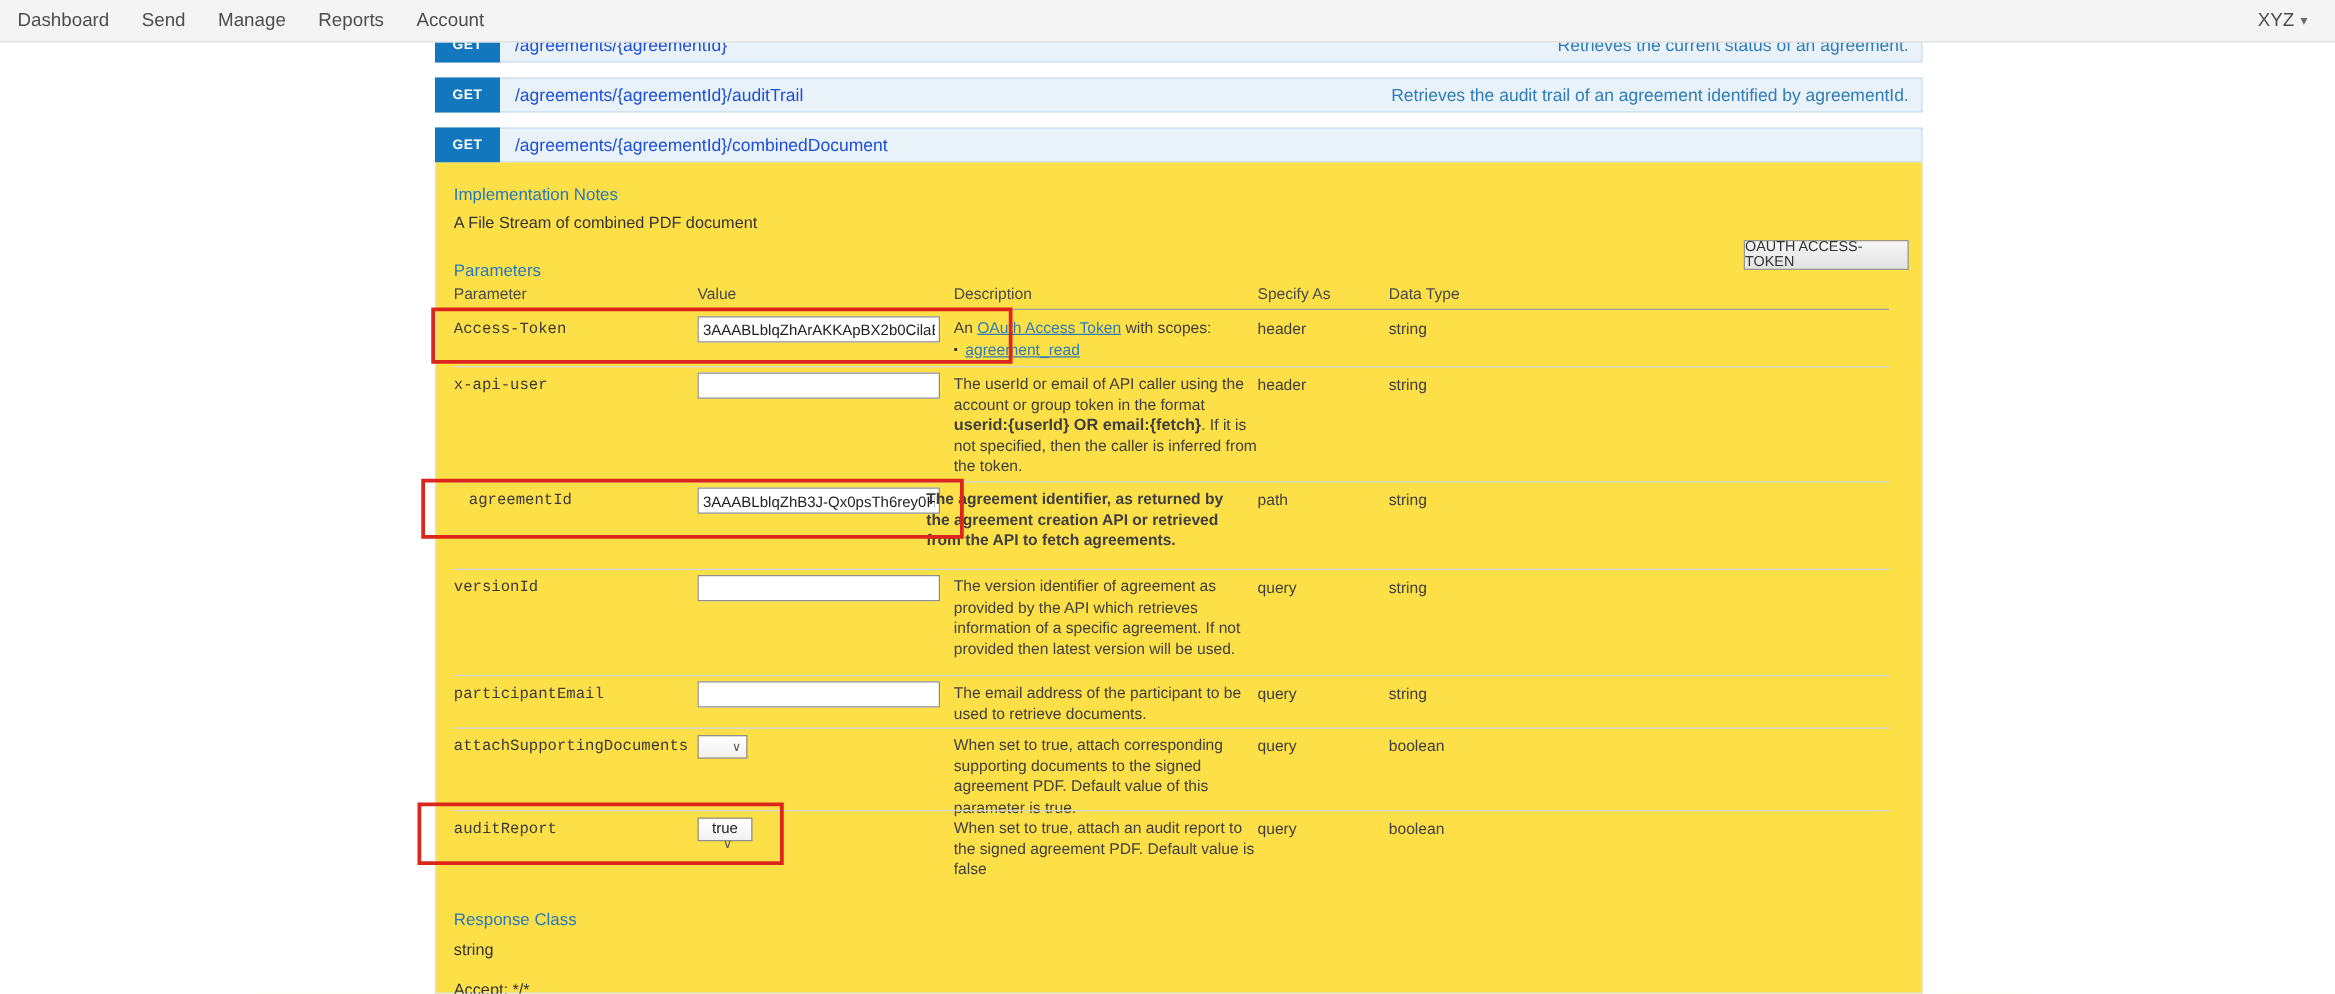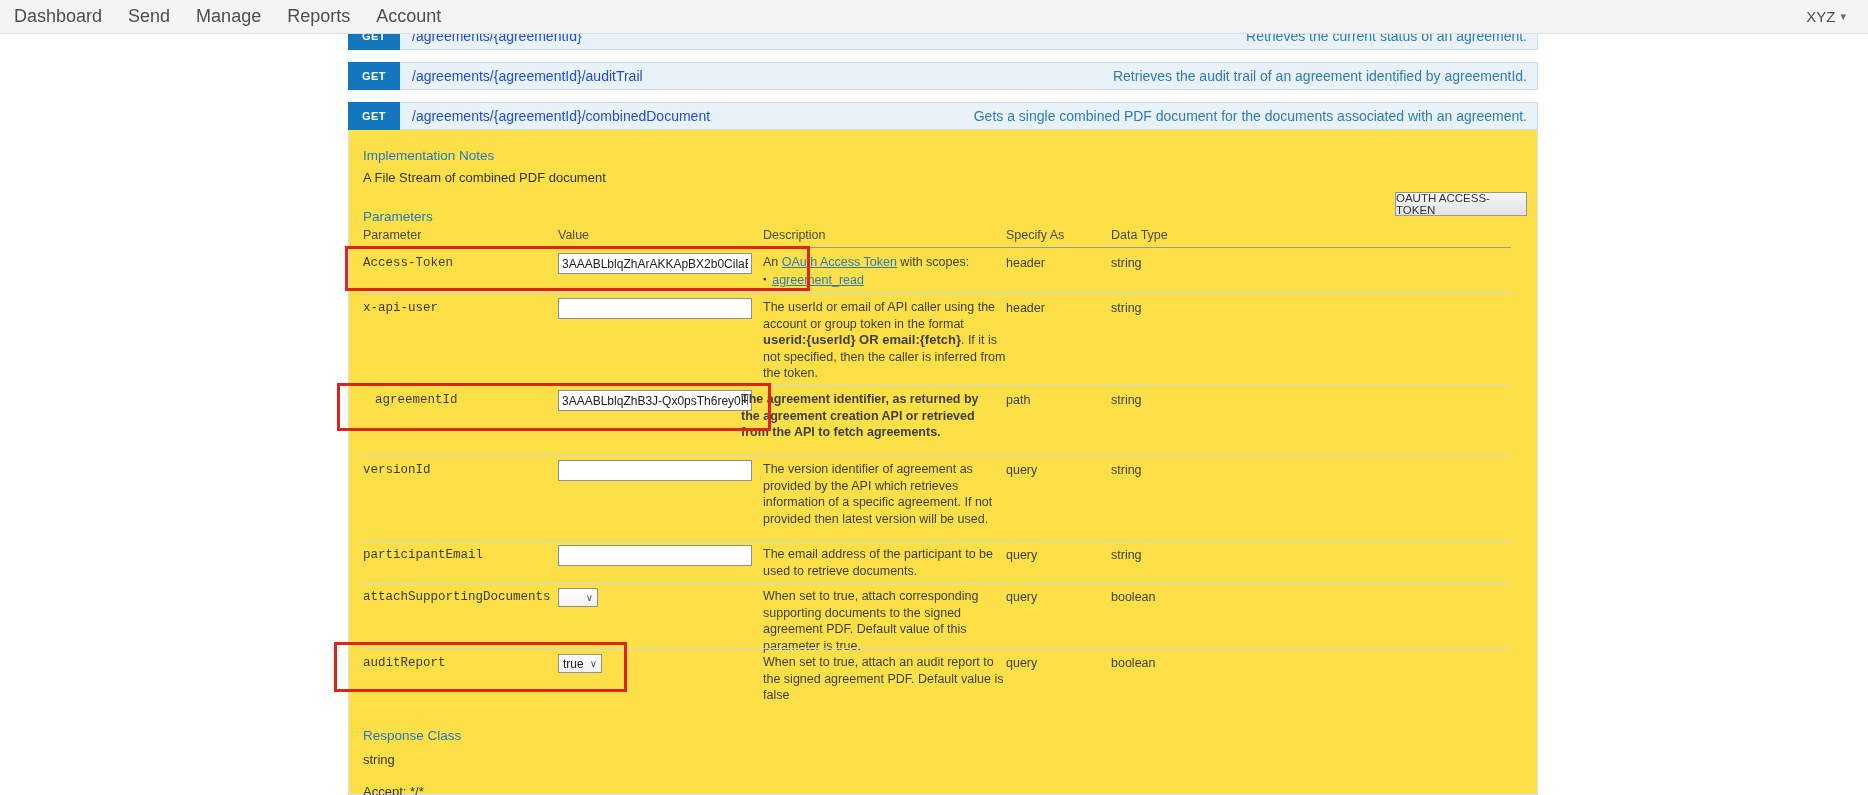"Dashboard" .nav-item { font-size: 18px -> 15px }
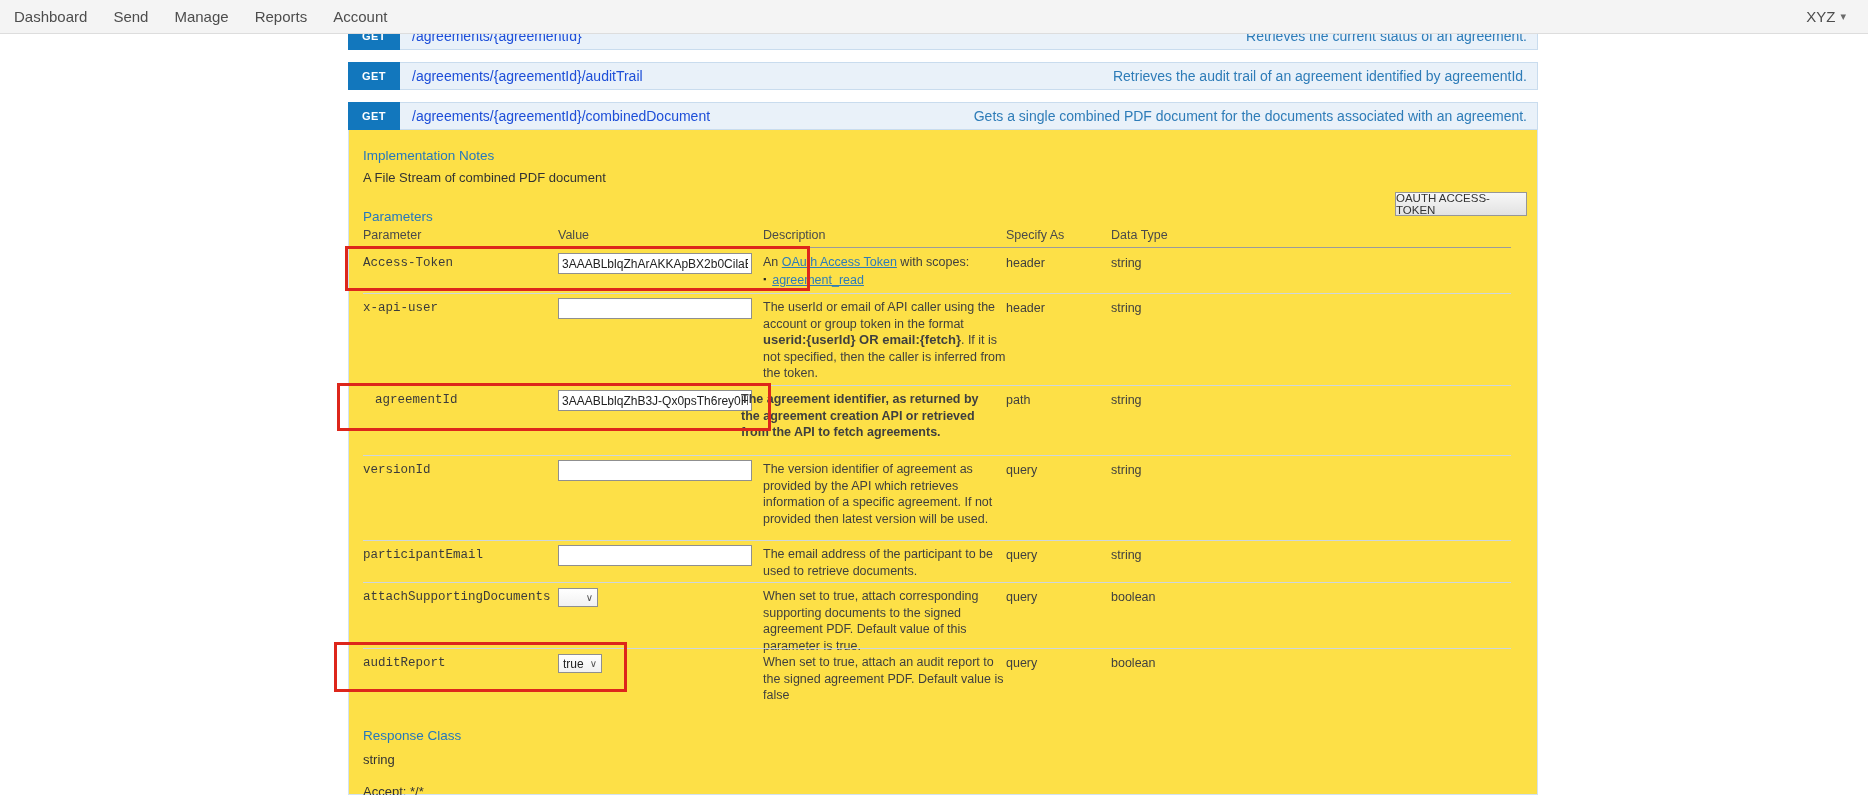"Gets a single combined PDF" span.ep-summary { html: <span>Gets a single combined PDF document for the documents associated with an agreement.</span> -> none }
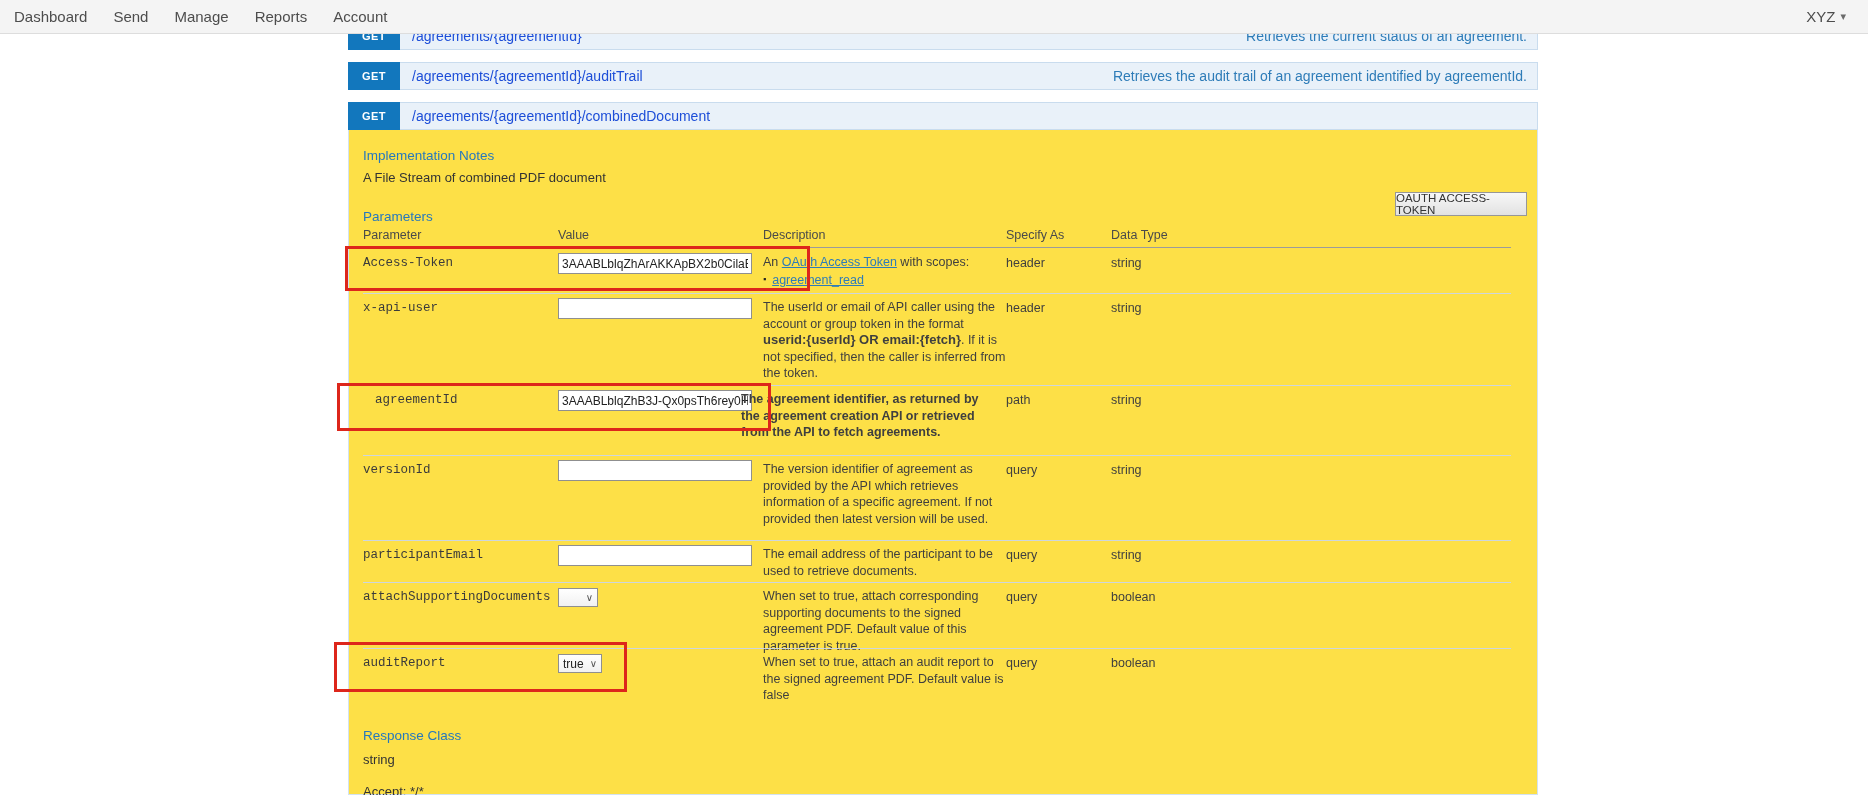"true" div.abs { flex-direction: none -> column }
